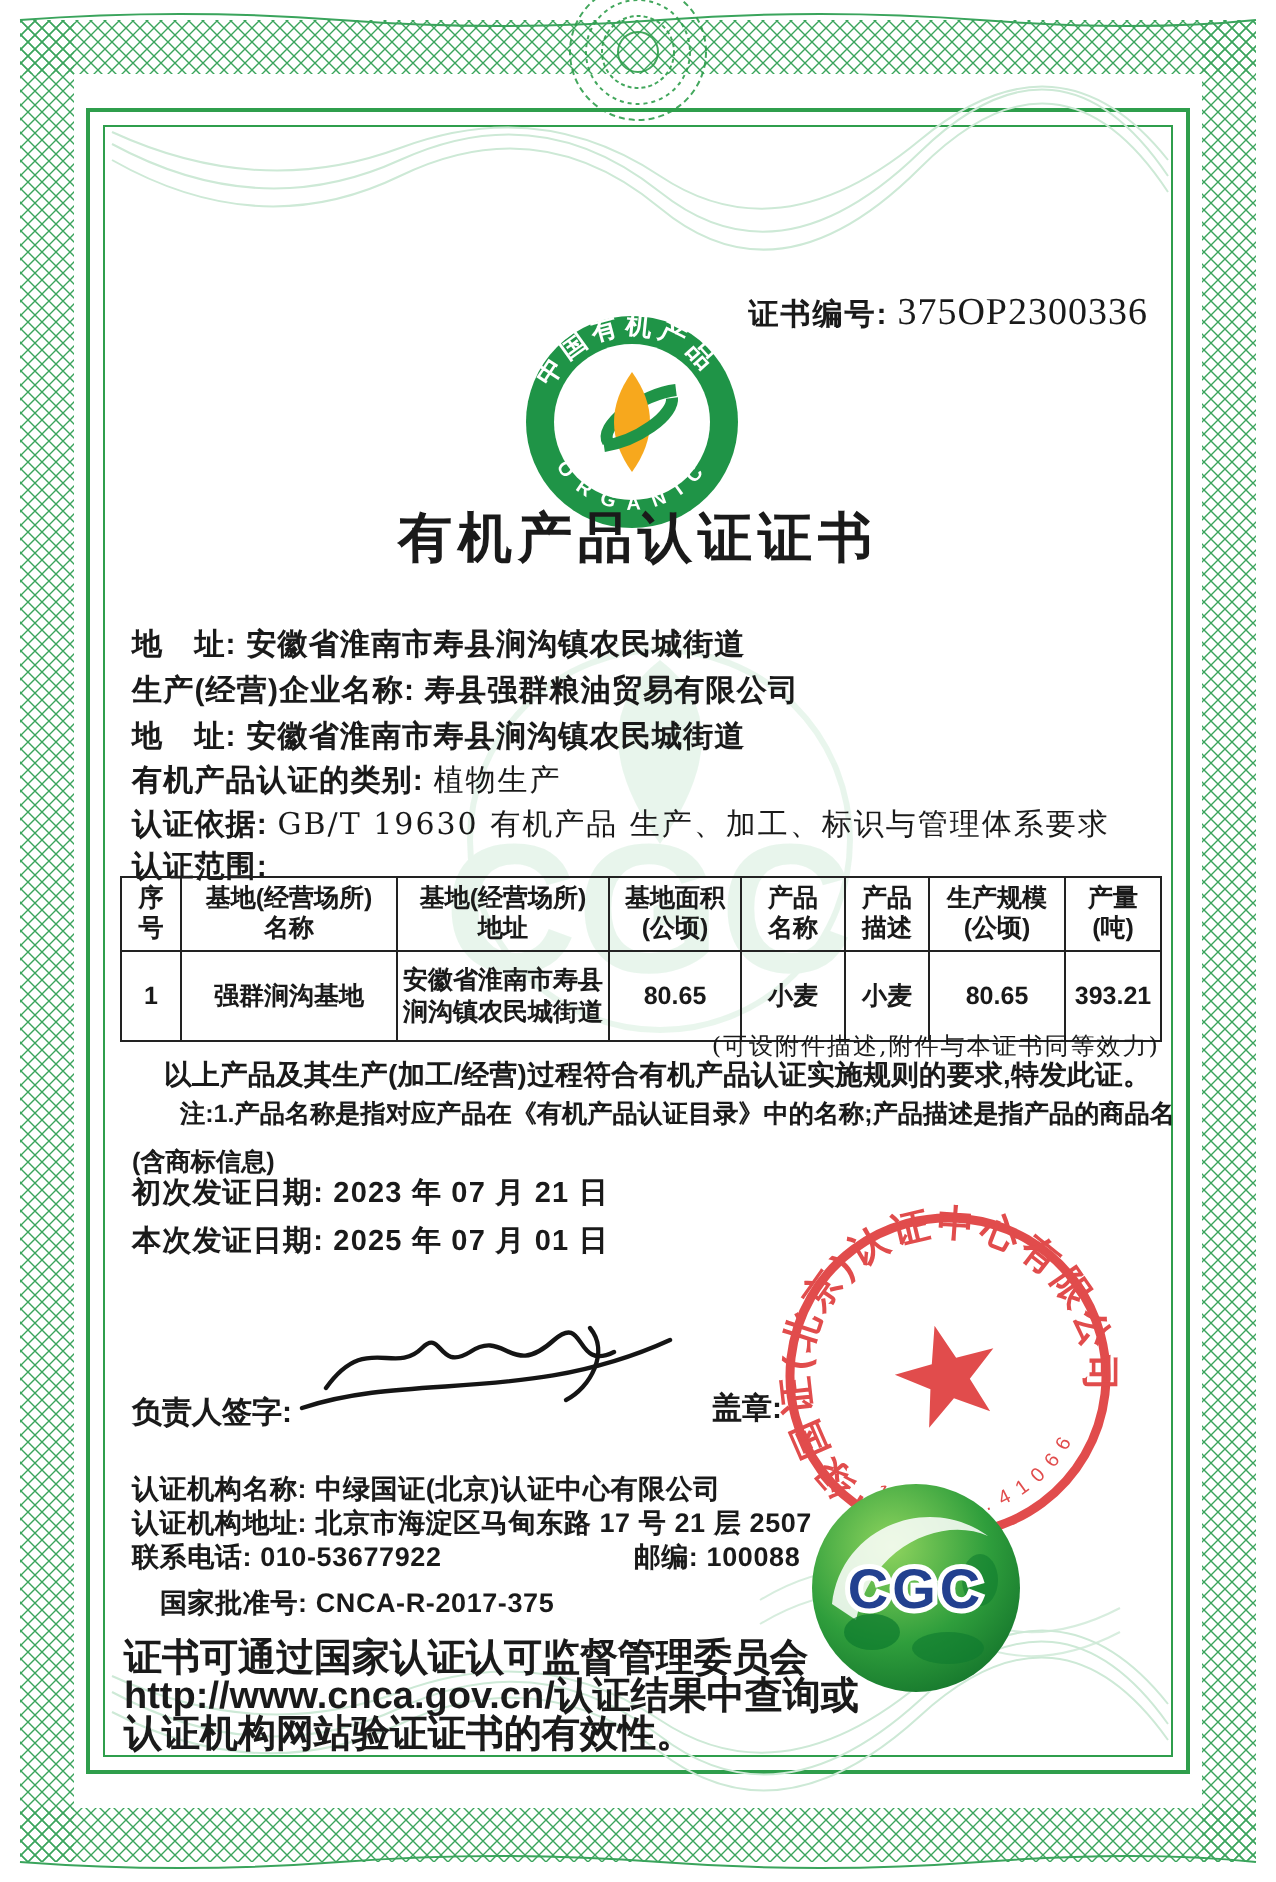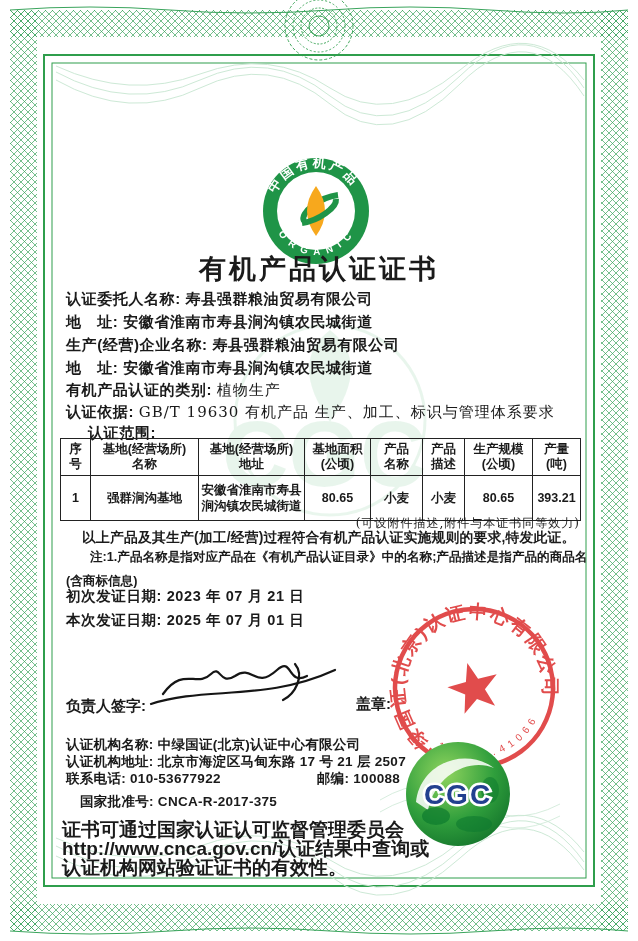"证书编号: 375OP2300336" div.abs { html: none -> <div> <span>证书编号:</span> <span>375OP2300336</span> </div> }
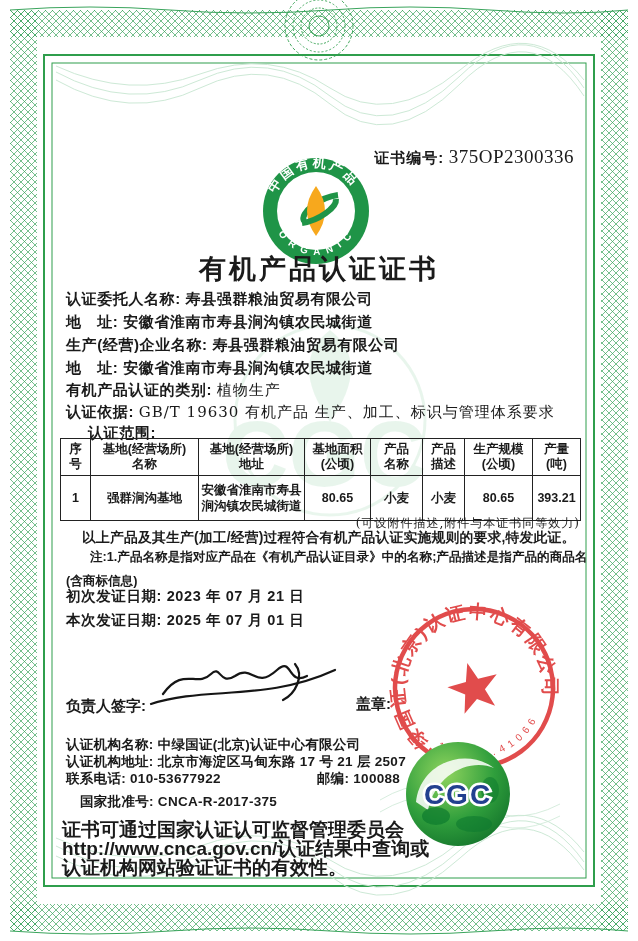"认证委托人名称: 寿县强群粮油贸易有限公司" div.abs { html: <div> <span>认证委托人名称:</span> <span>寿县强群粮油贸易有限公司</span> </div> -> none }
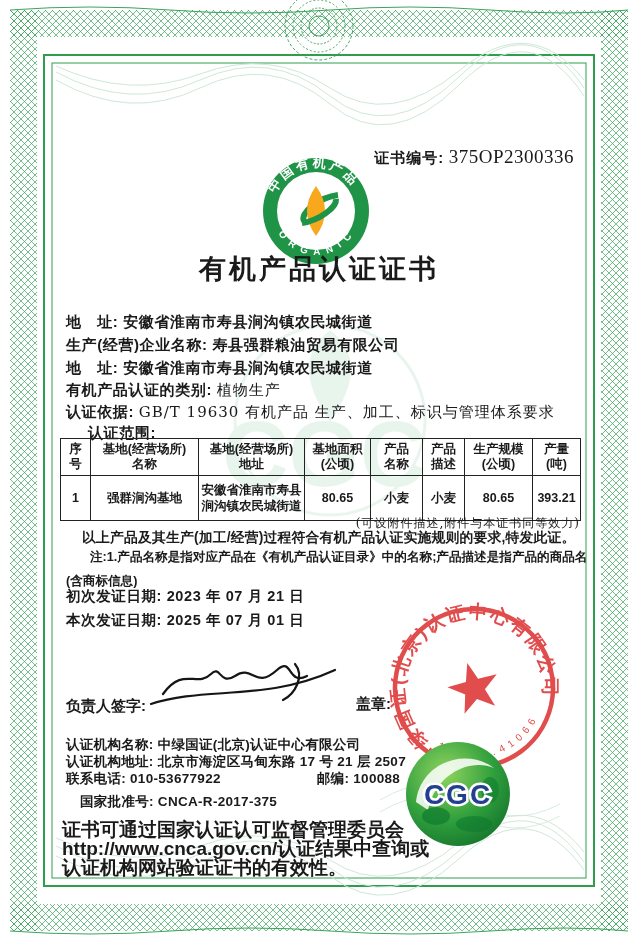"认证范围:" div.abs { margin-left: 22px -> none }
